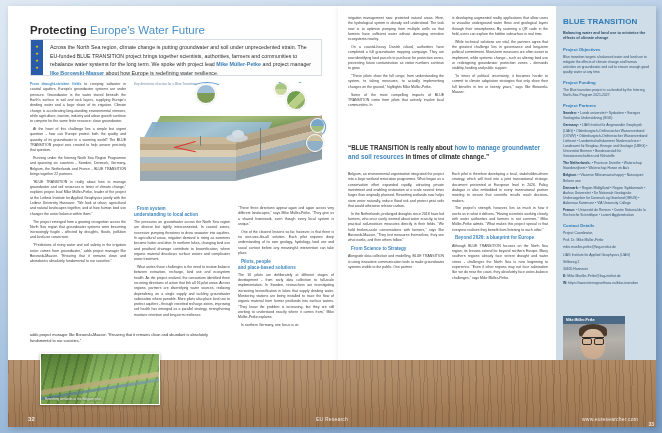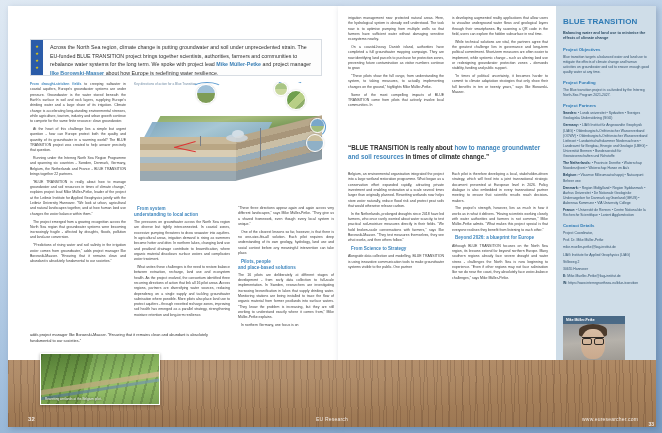"Protecting Europe's Water Future" div.headline { html: none -> <div> <span>Protecting</span> <span>Europe's Water Future</span> </div> }
